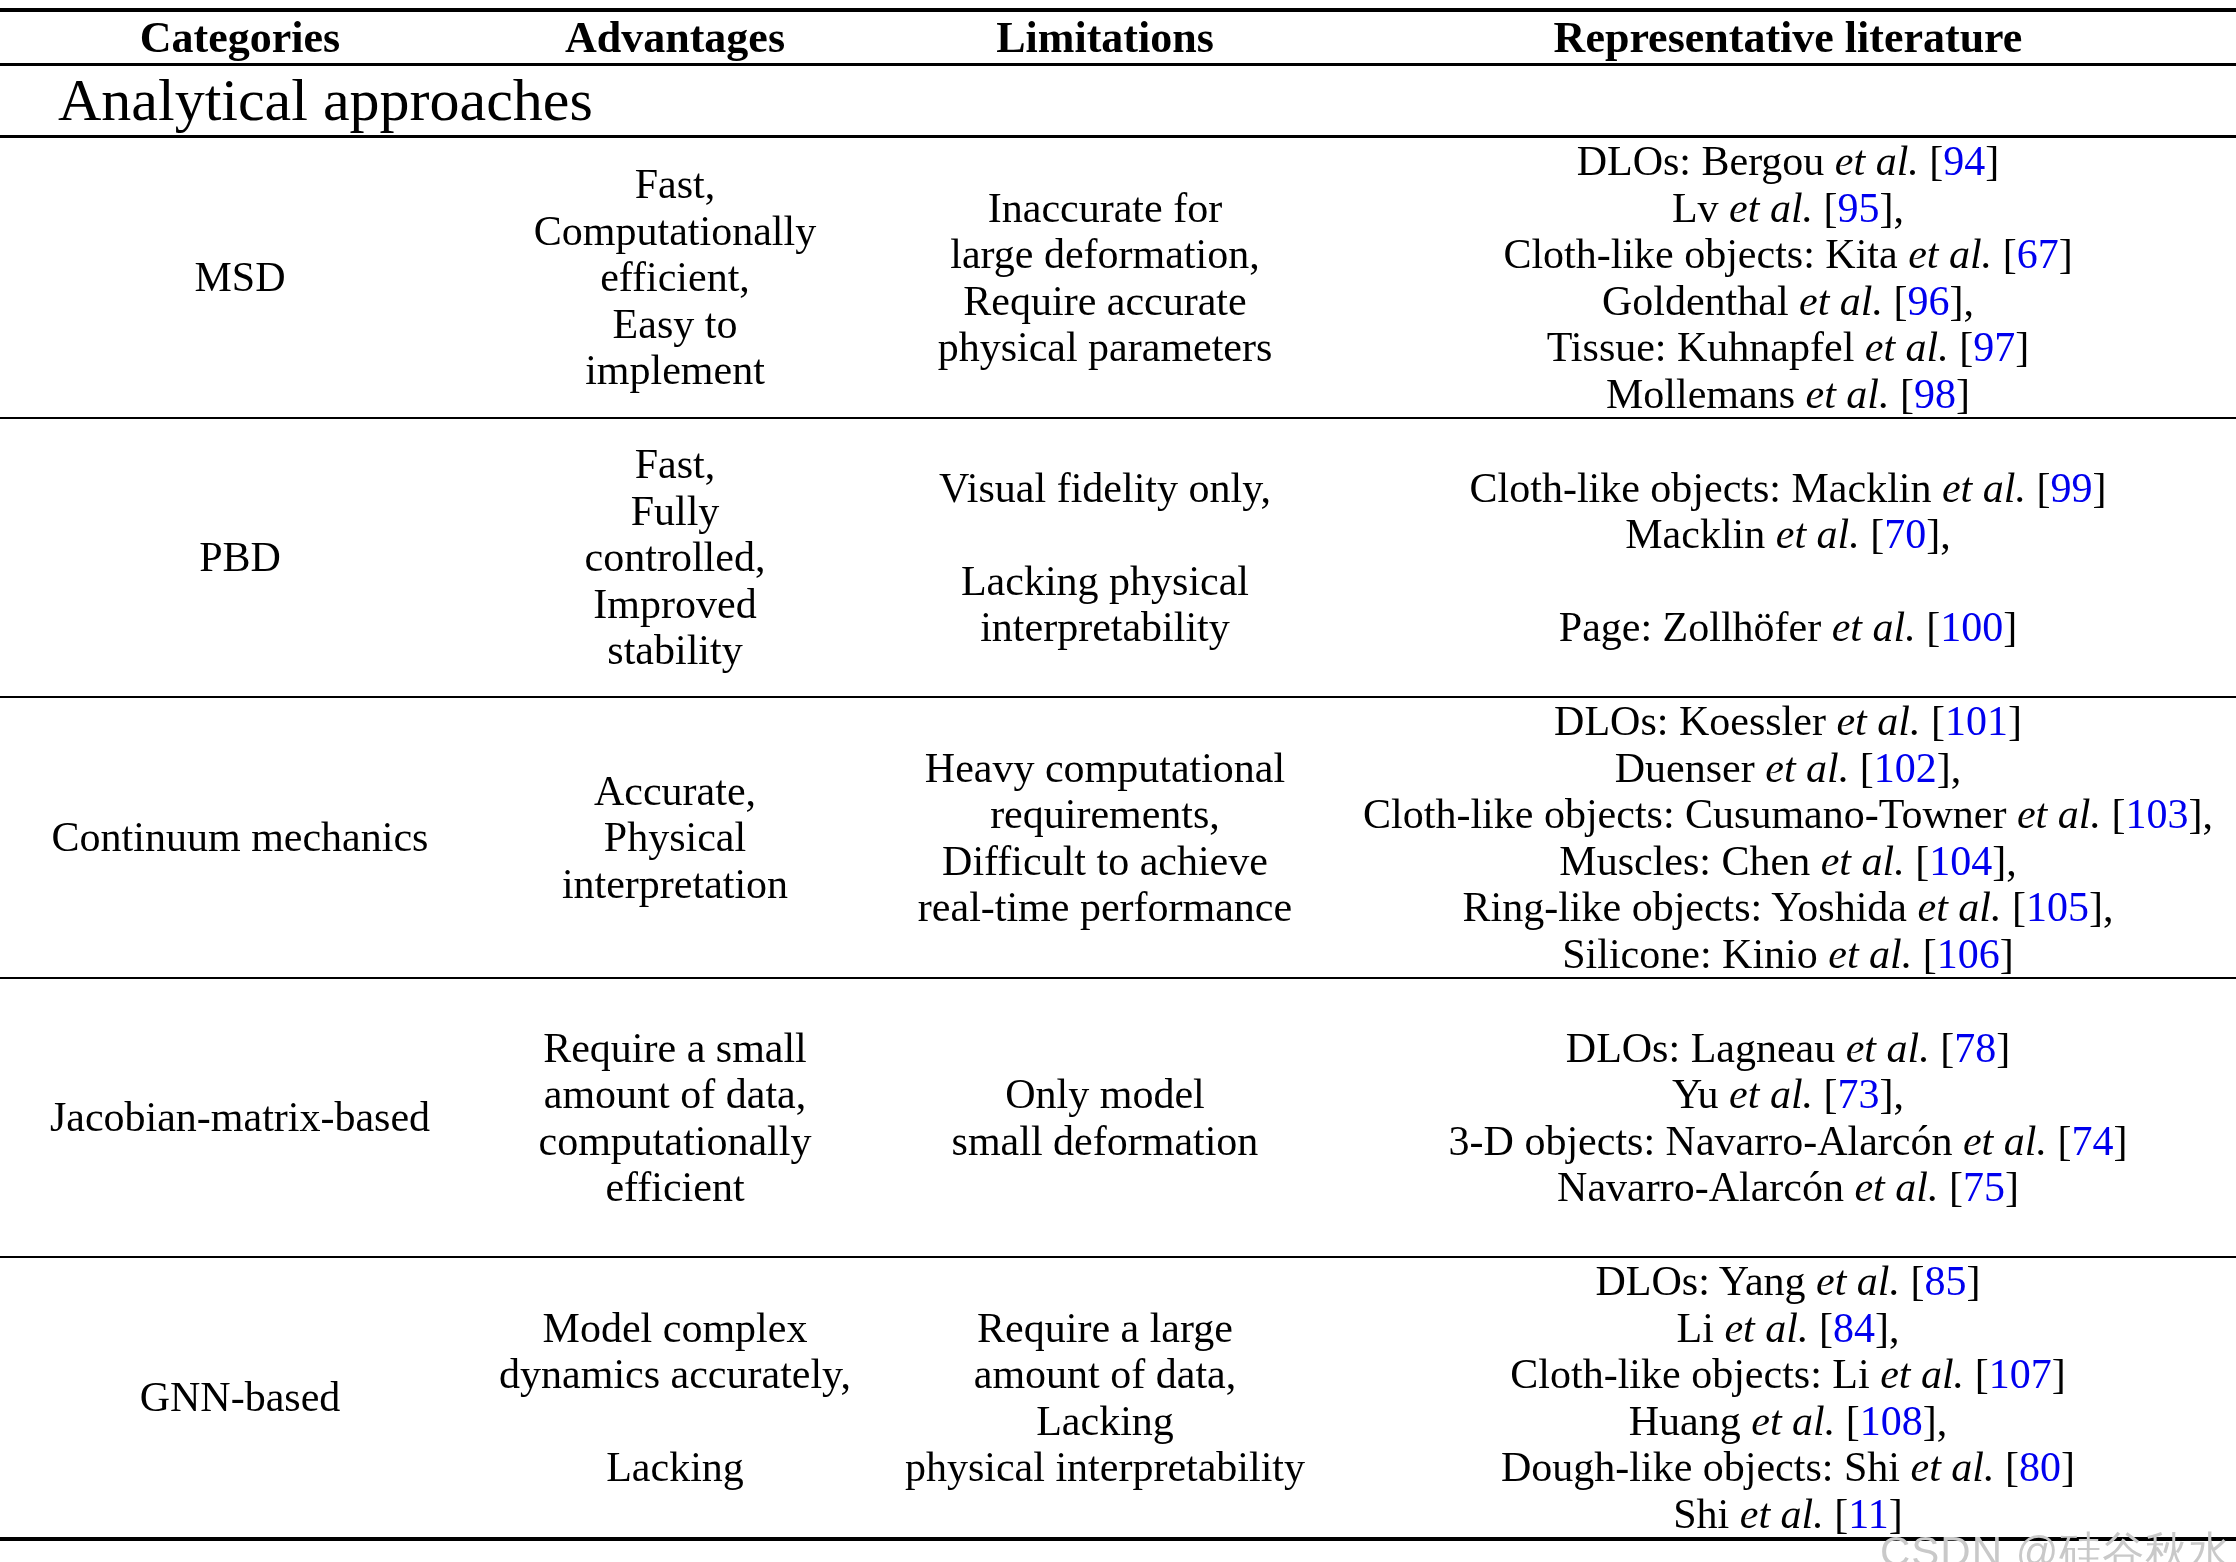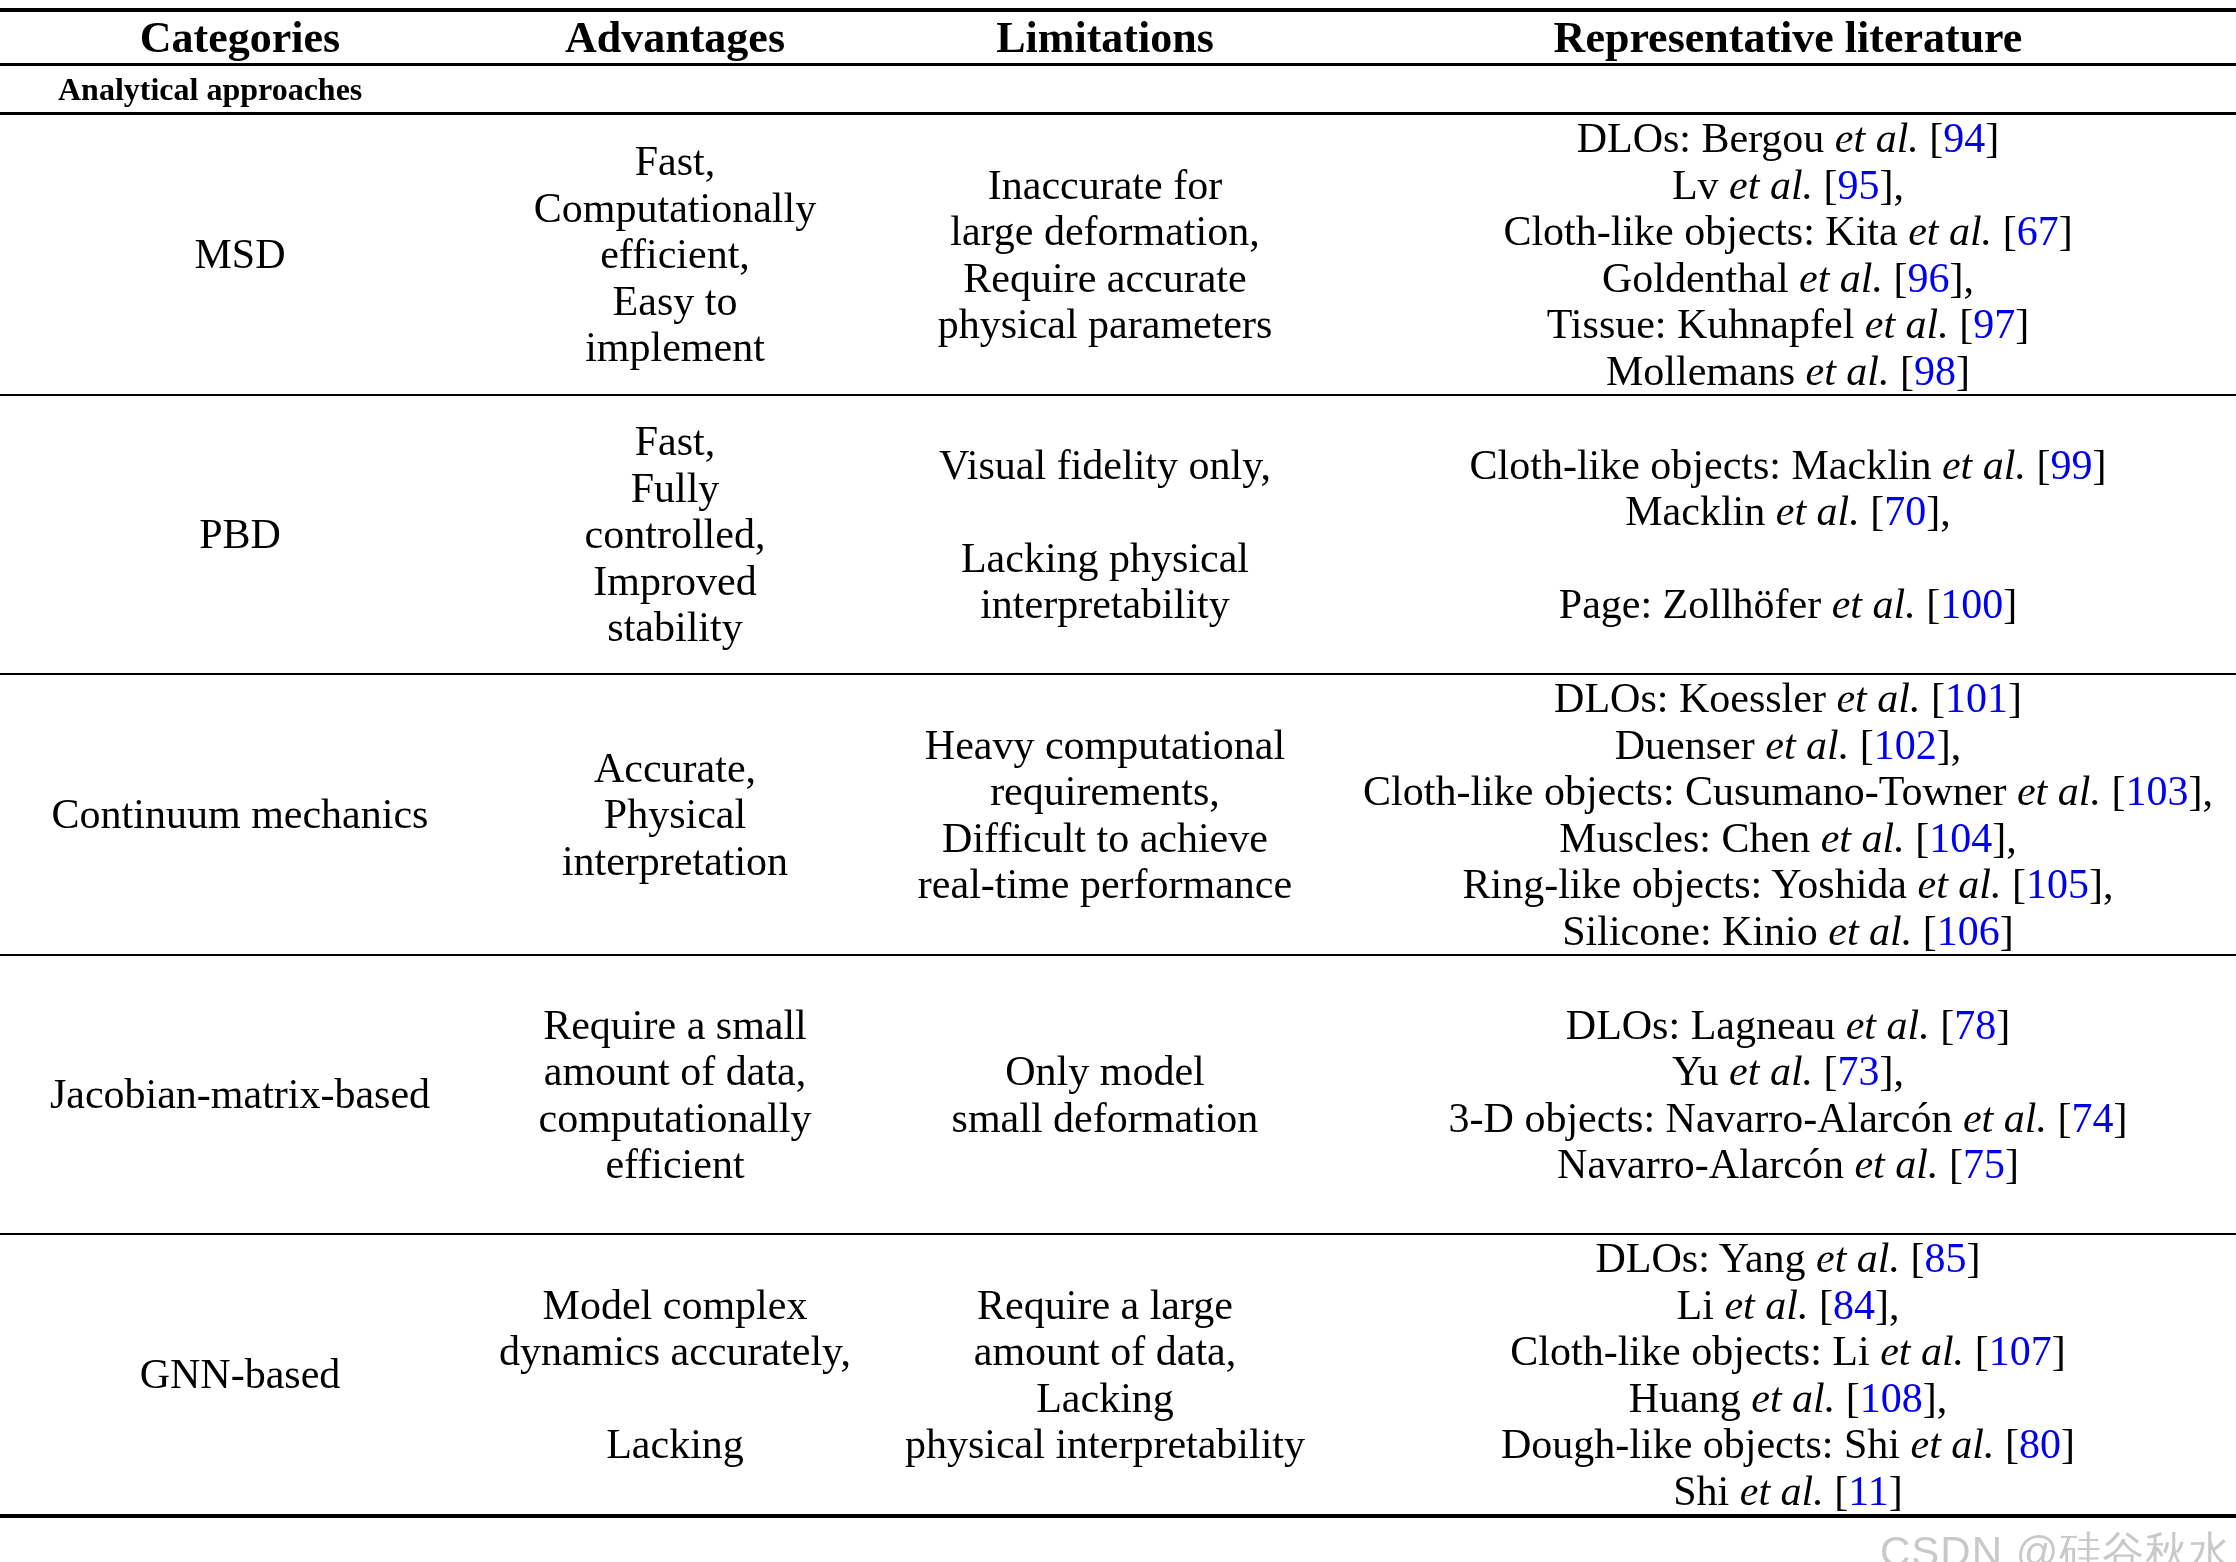"Analytical approaches" tr.section-row td { font-size: 32px -> 60px; font-weight: bold -> normal }
